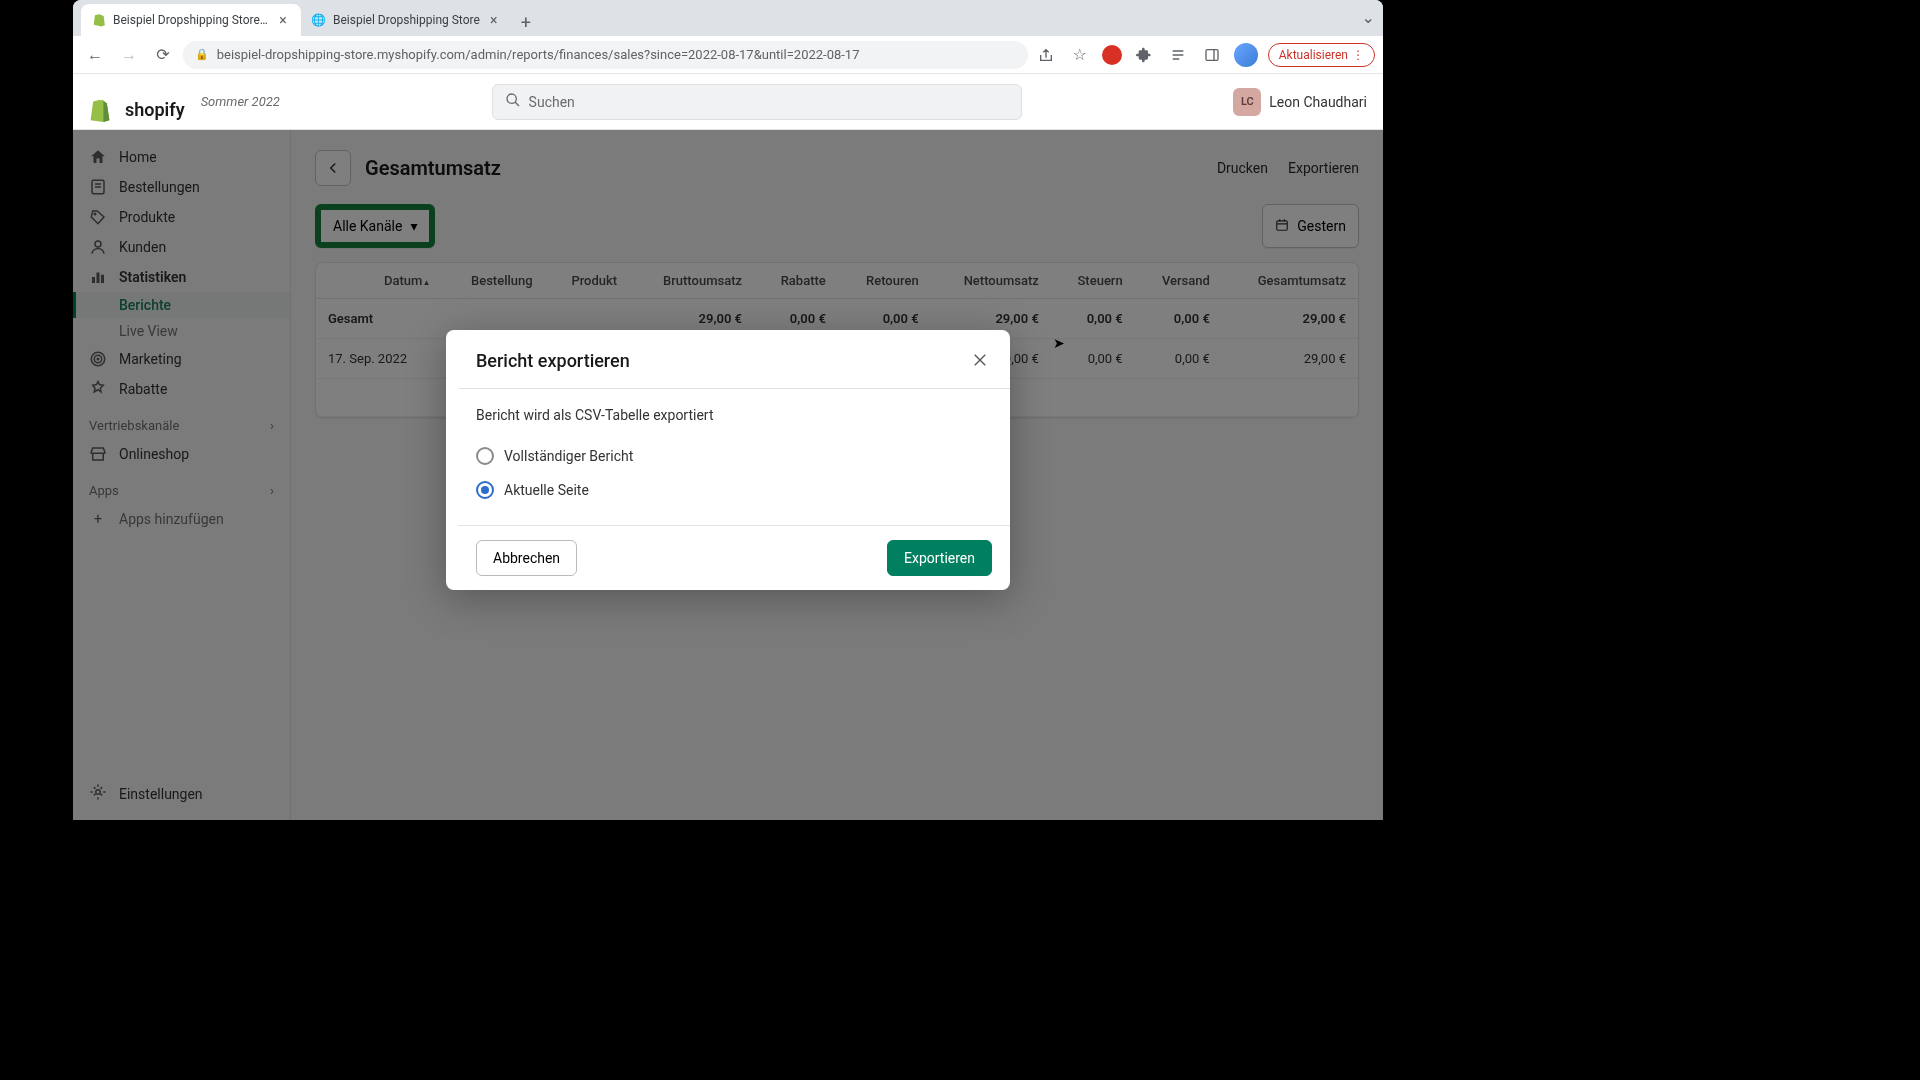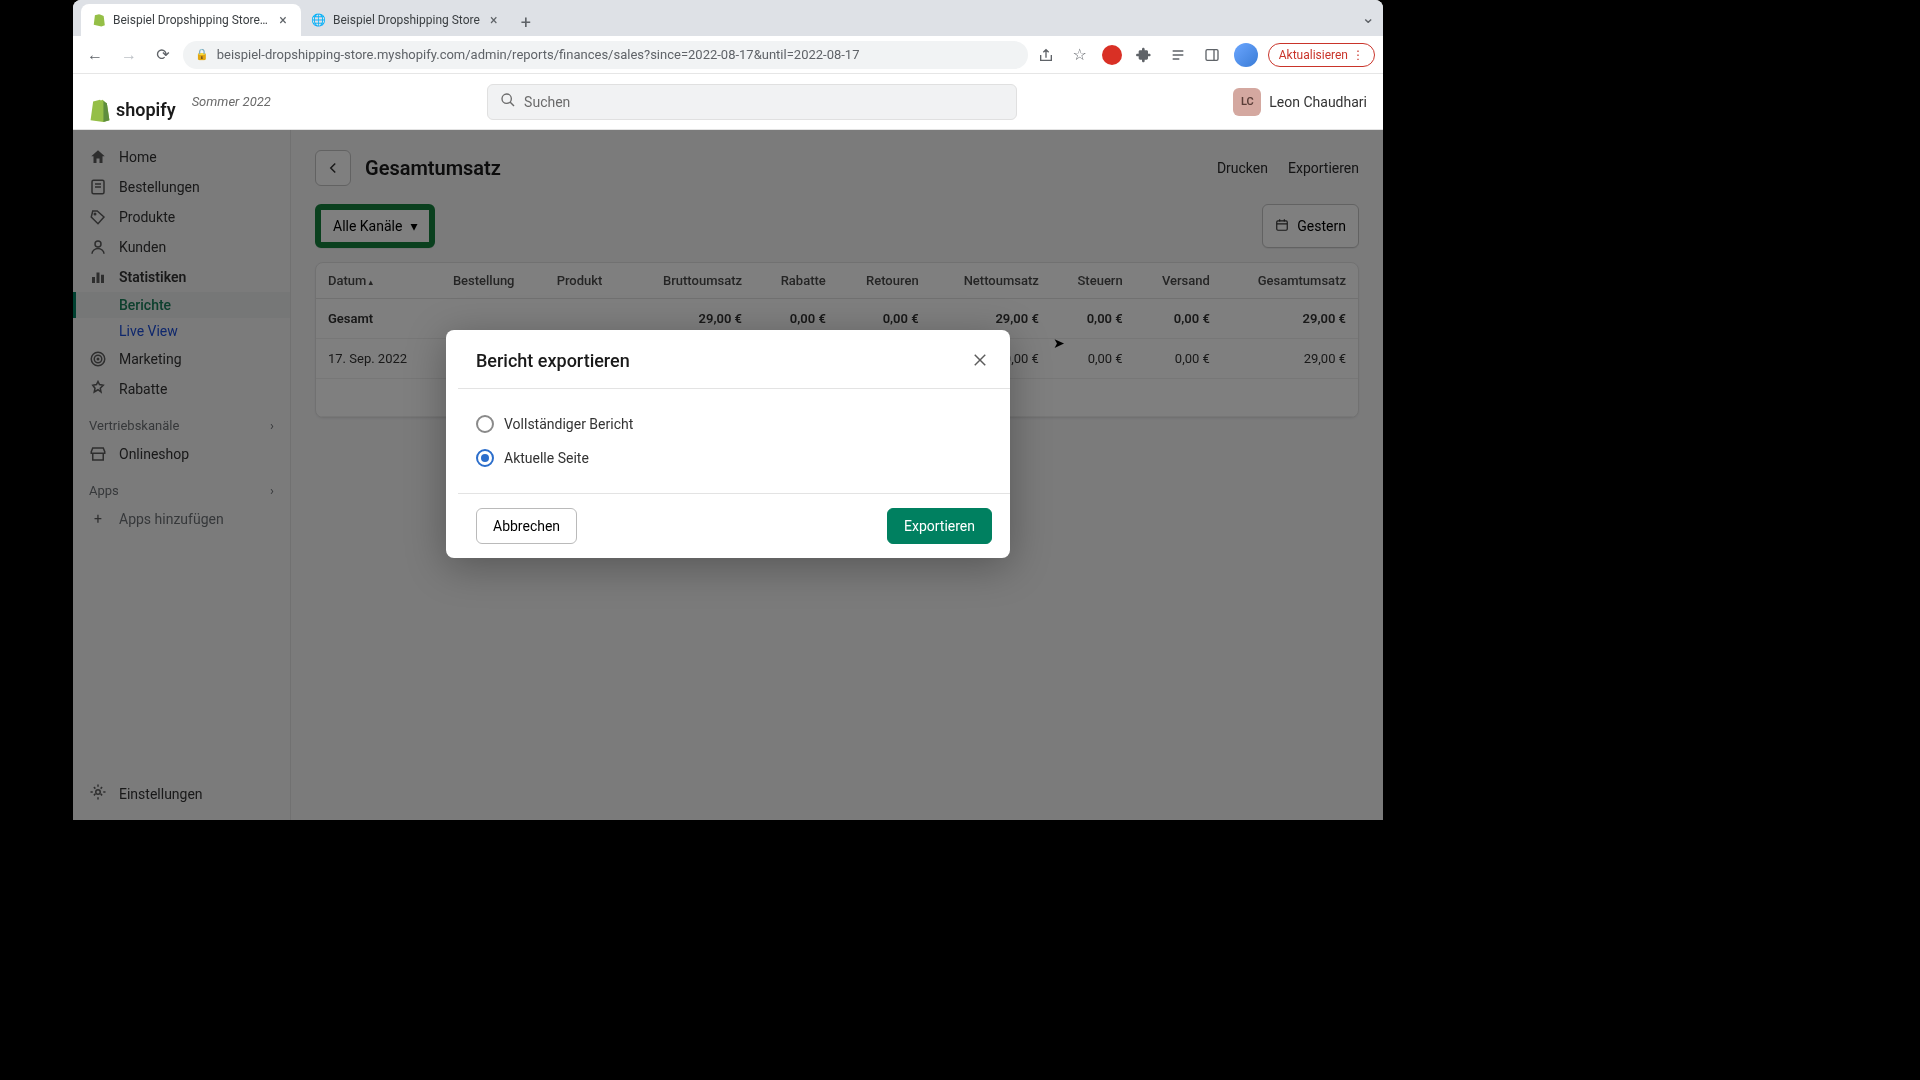"shopify" .shopify-logo { gap: 5px -> 14px }
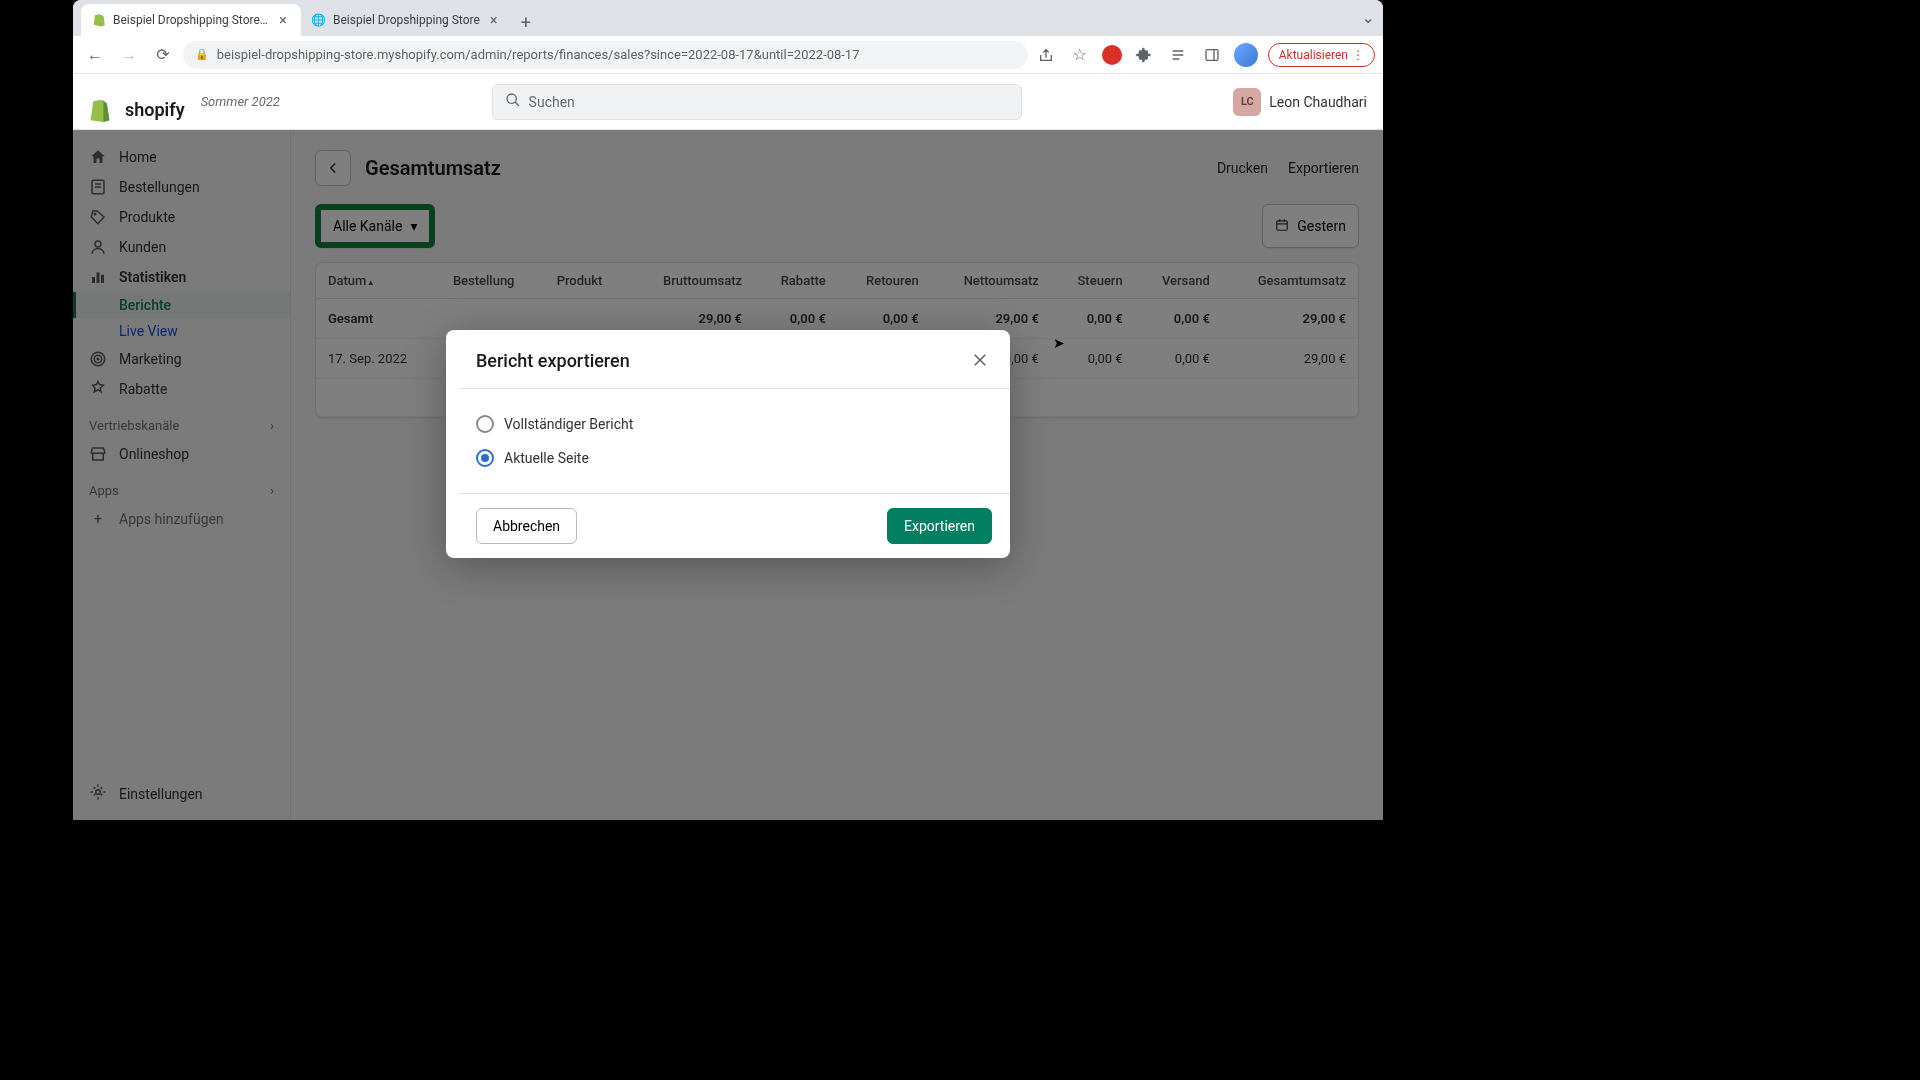"Datum ▴" .data-table th { text-align: left -> right }
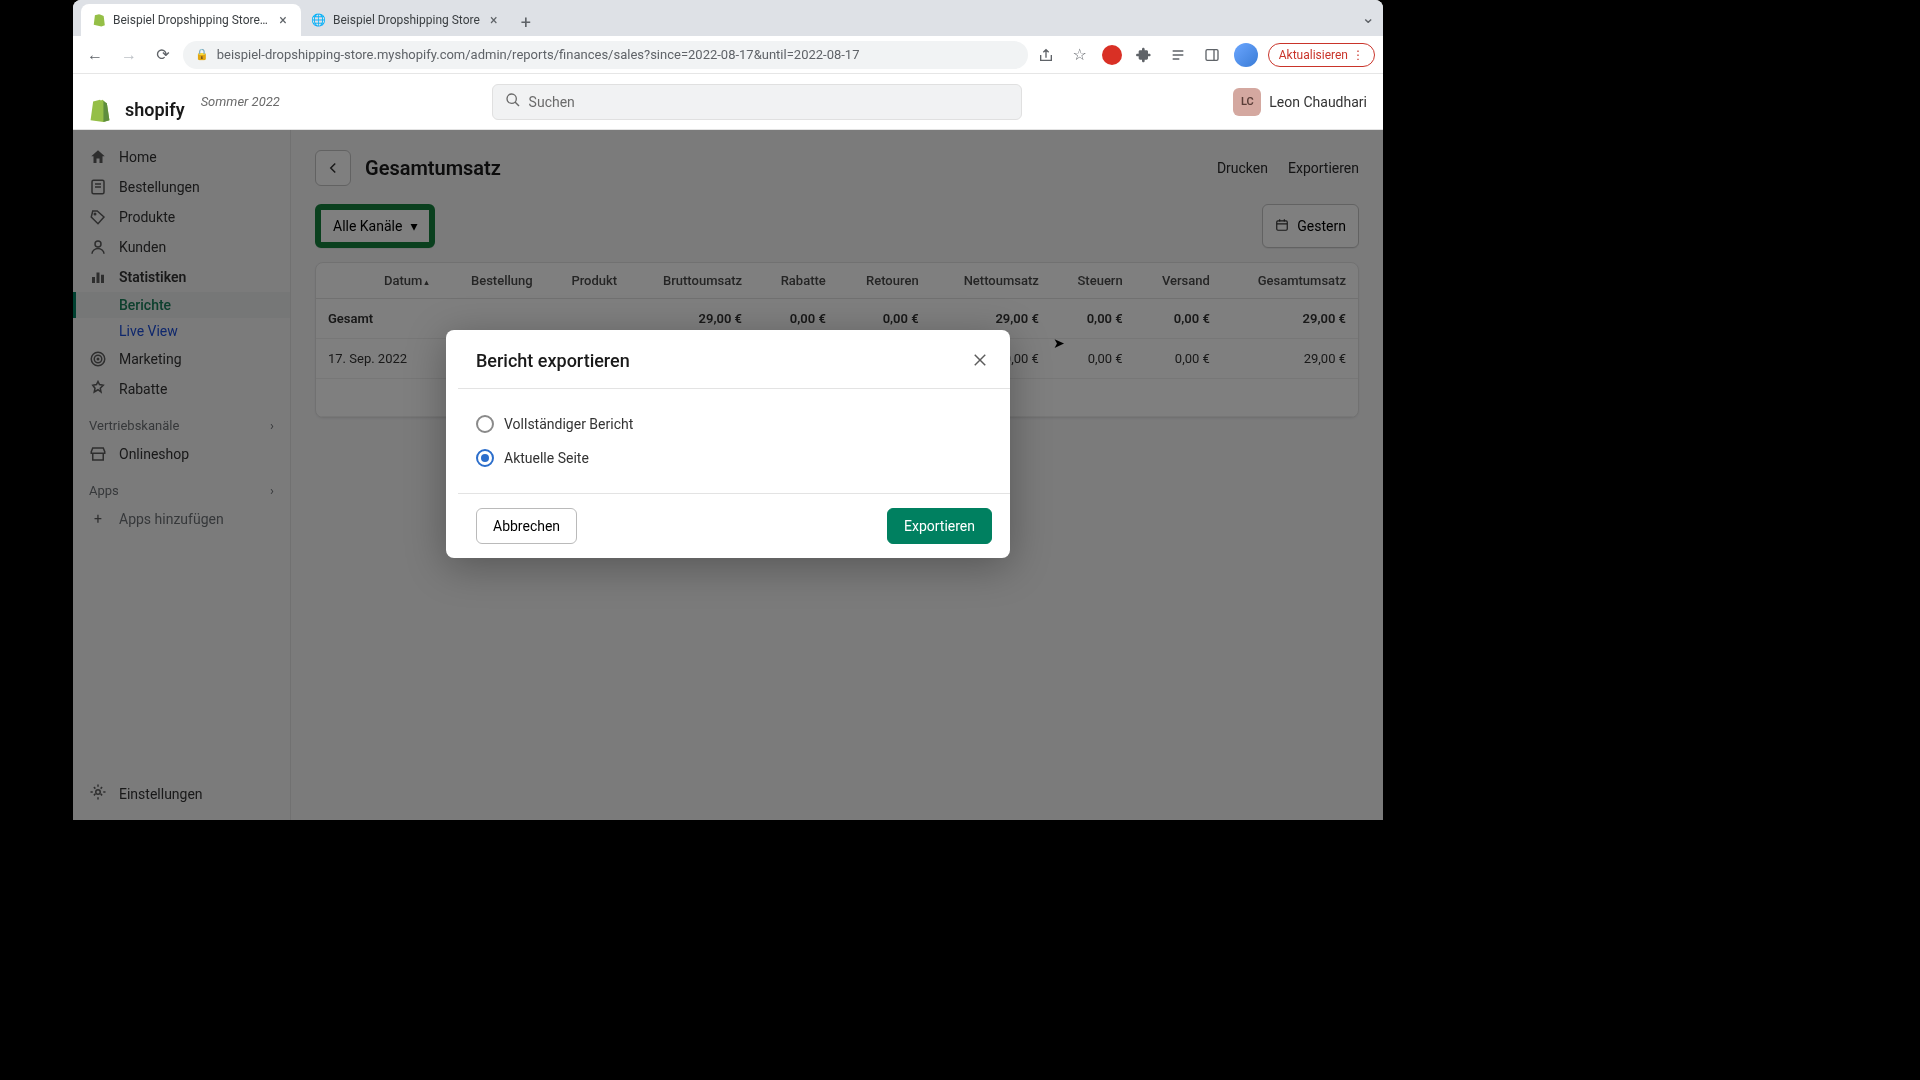"Live View" .side-sub { color: #1d4ed8 -> #737373 }
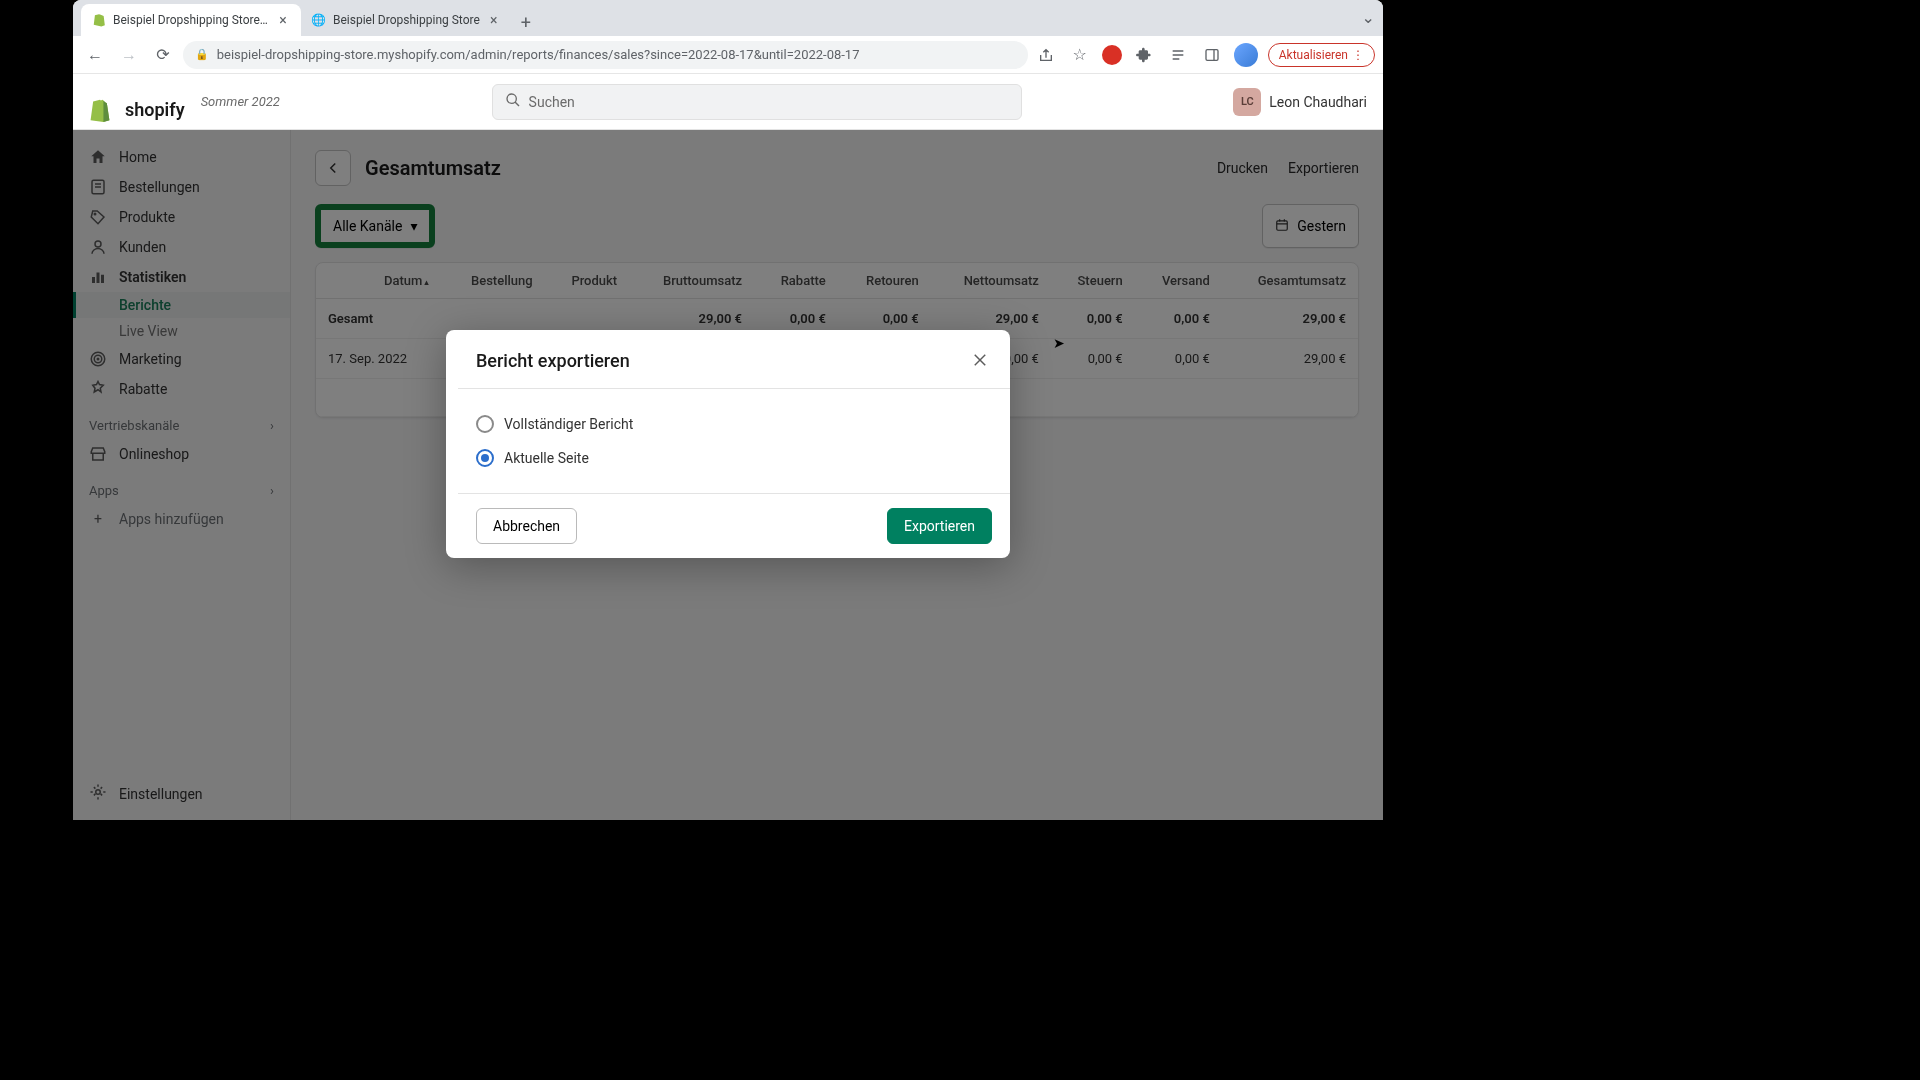"Bericht wird als CSV-Tabelle exportiert" div.modal-desc { html: none -> <div>Bericht wird als CSV-Tabelle exportiert</div> }
